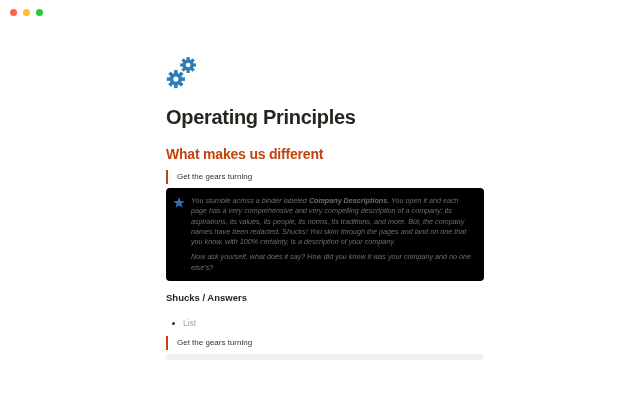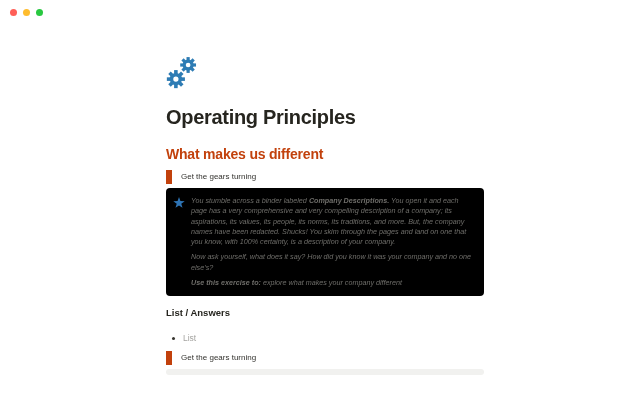"Get the gears turning" .quote-block { border-left: 6px solid #c2410c -> 2px solid #c2410c }
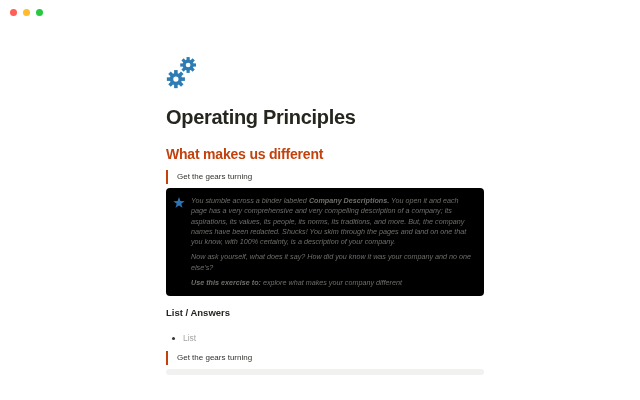"Use this exercise to: explore" p { html: <p><b>Use this exercise to:</b><span> explore what makes your company different</span></p> -> none }
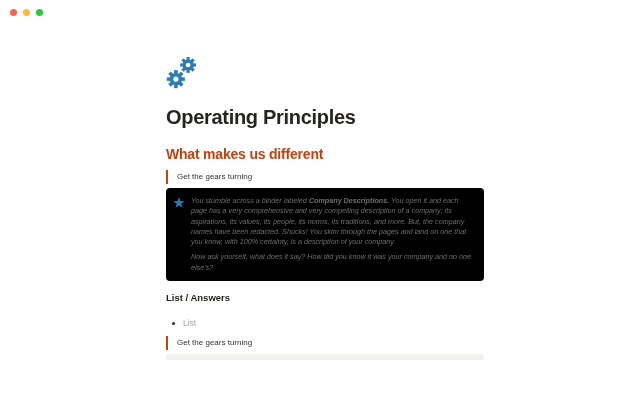"List / Answers" div.notes-heading { text: List -> Shucks }
